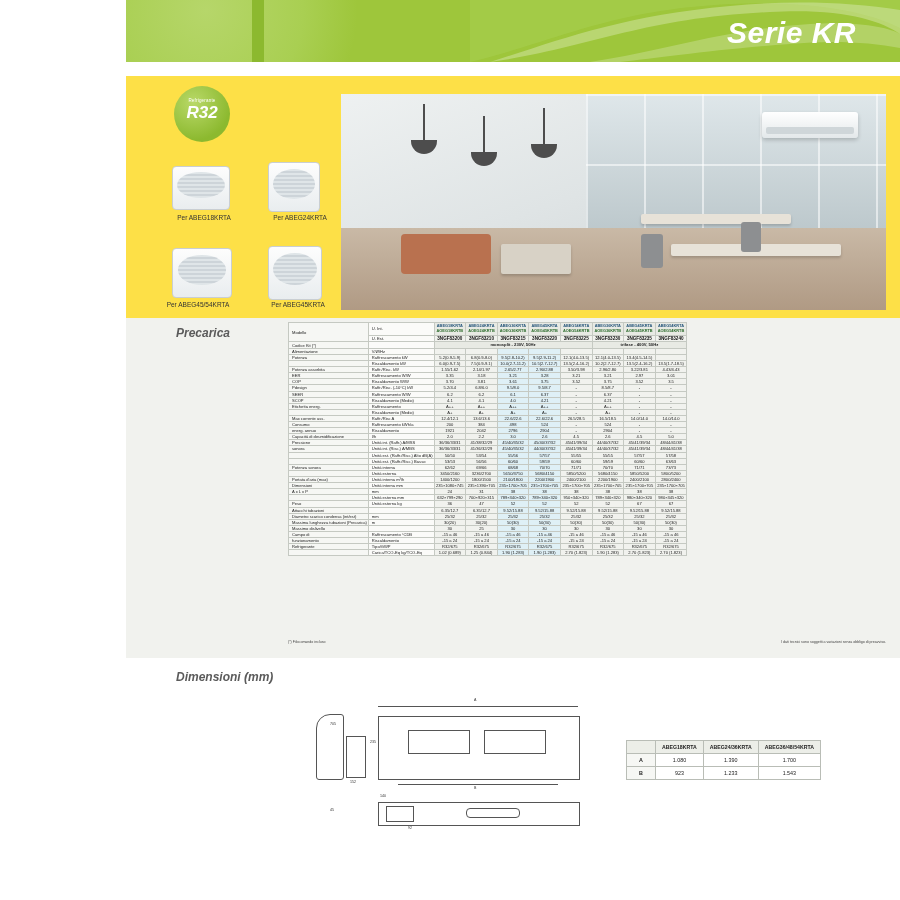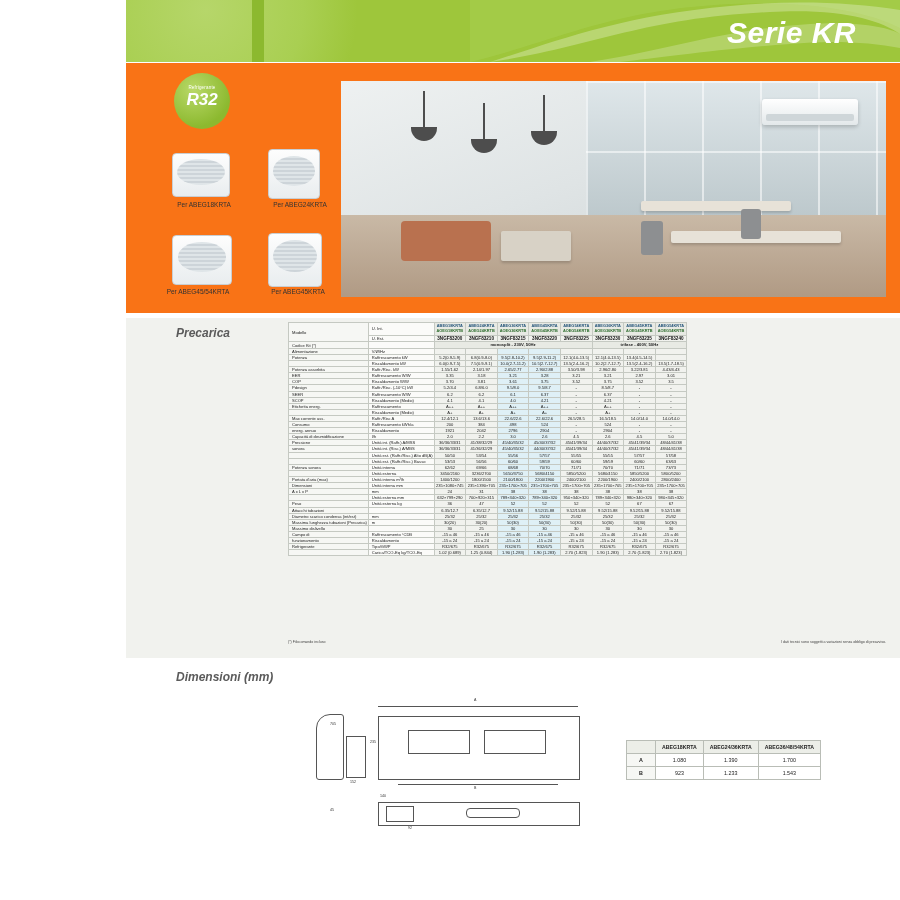"R32" .topblock { background: #f97316 -> #fde047; top: 63px -> 76px }
